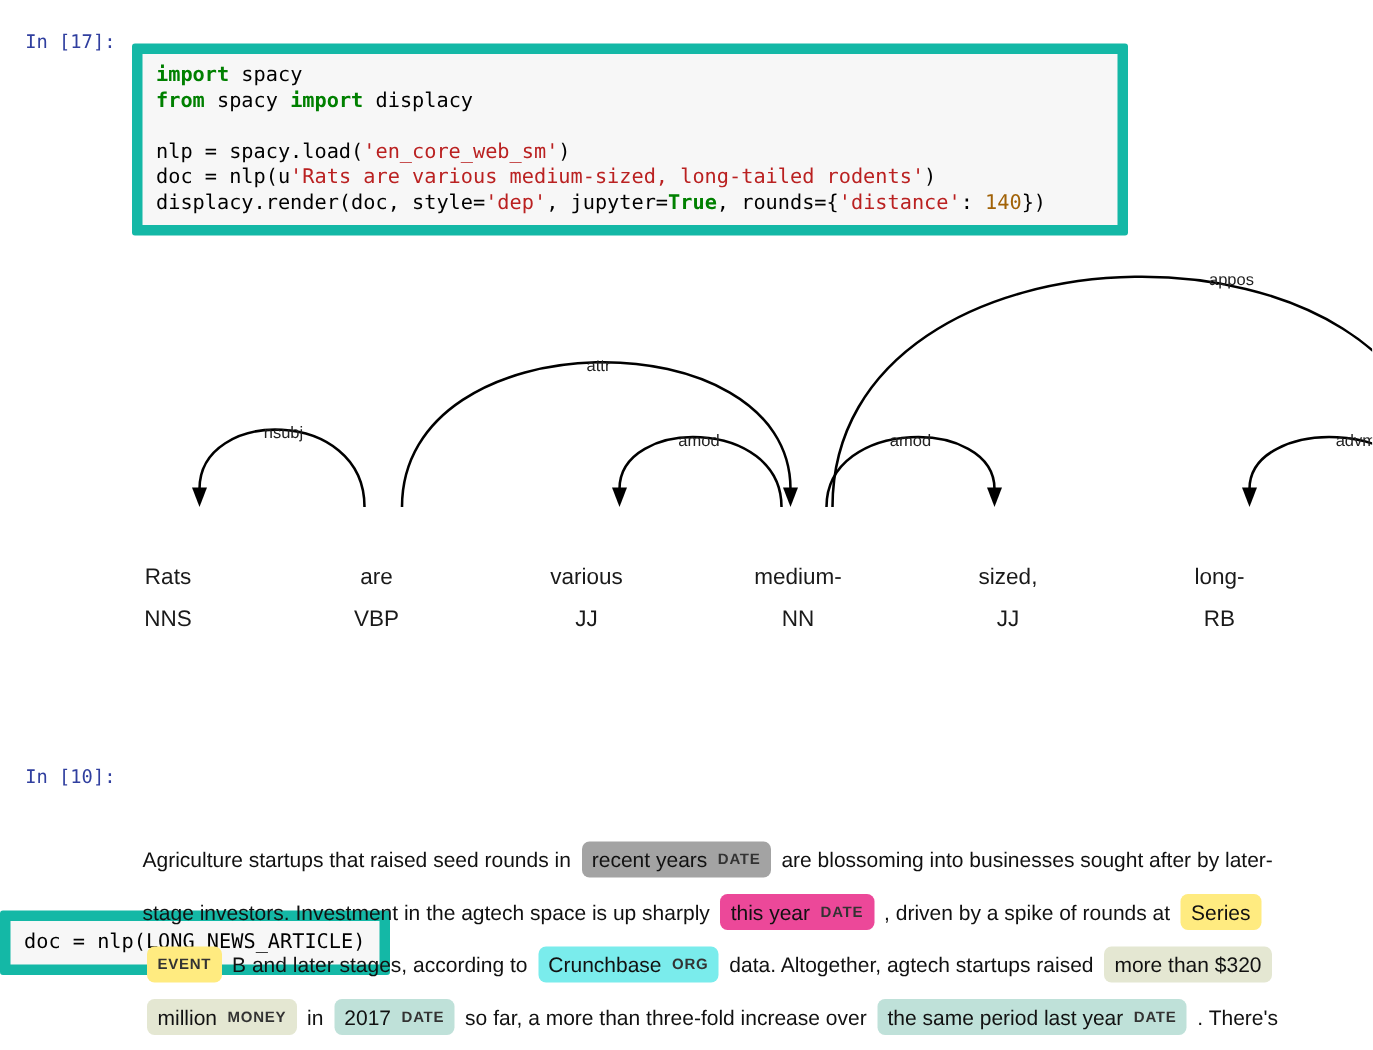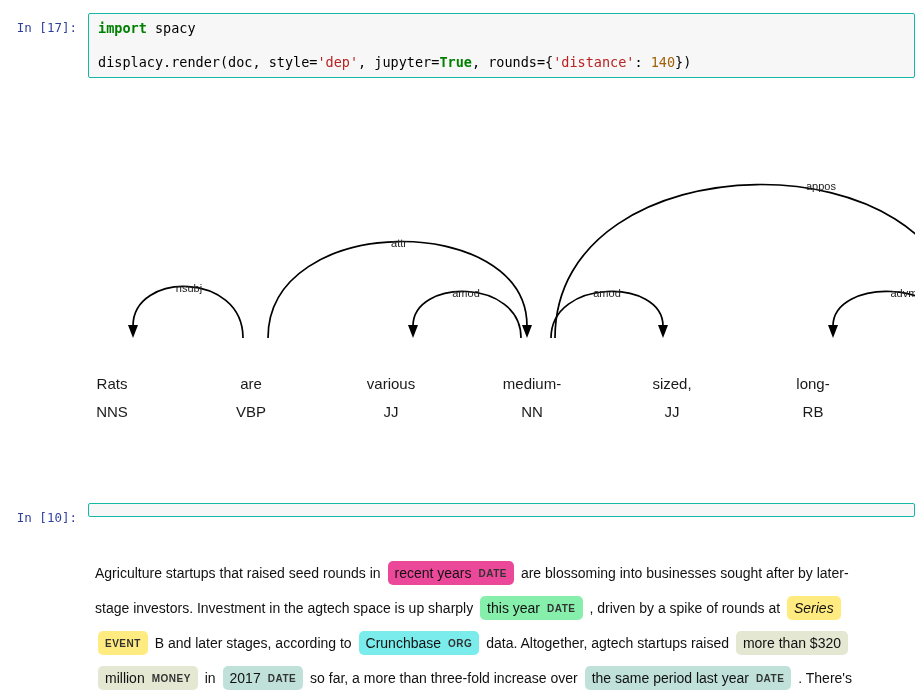"In [17]:" .cell { width: 915px -> 752px }
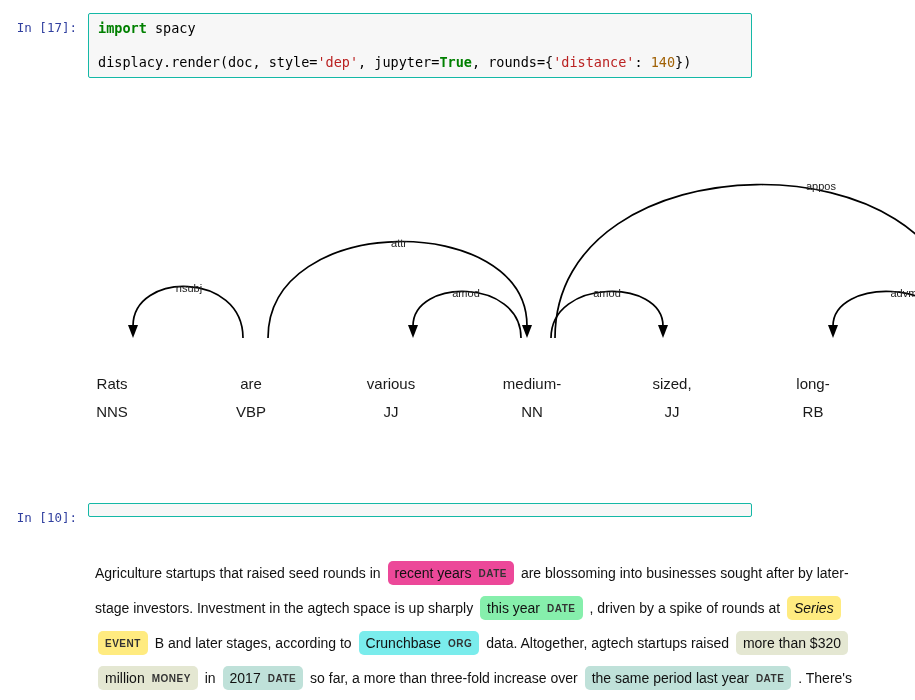"import spacy" .code-box { border: 1px solid #14b8a6 -> 7px solid #14b8a6; margin-top: none -> 16px }
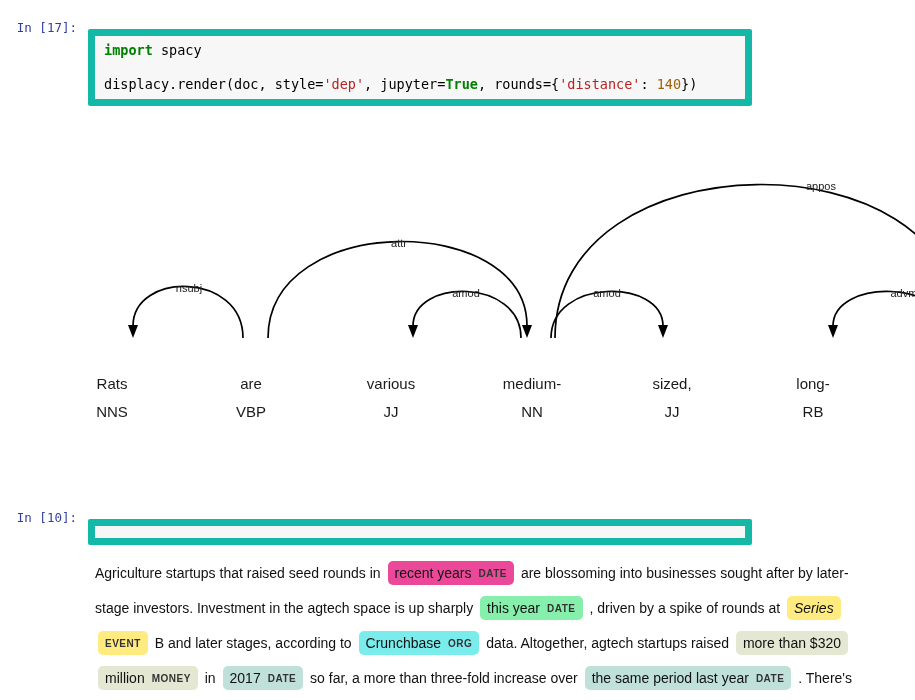"from spacy import displacy" div.code-line { html: none -> <div><span>from</span><span> spacy </span><span>import</span><span> displacy</span></div> }
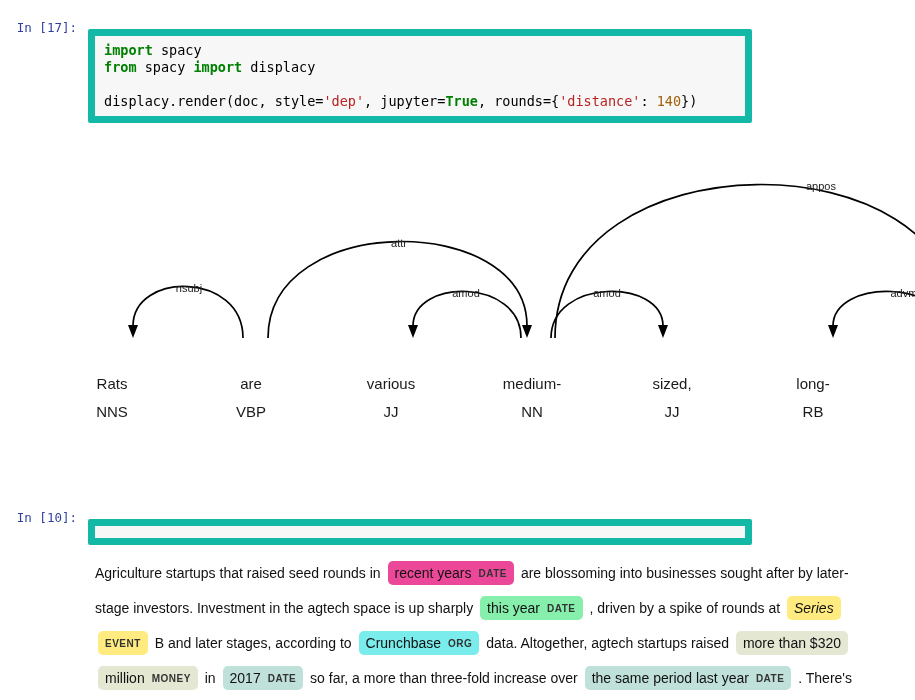"nlp = spacy.load('en_core_web_sm')" div.code-line { html: none -> <div><span>nlp = spacy.load(</span><span>'en_core_web_sm'</span><span>)</span></div> }
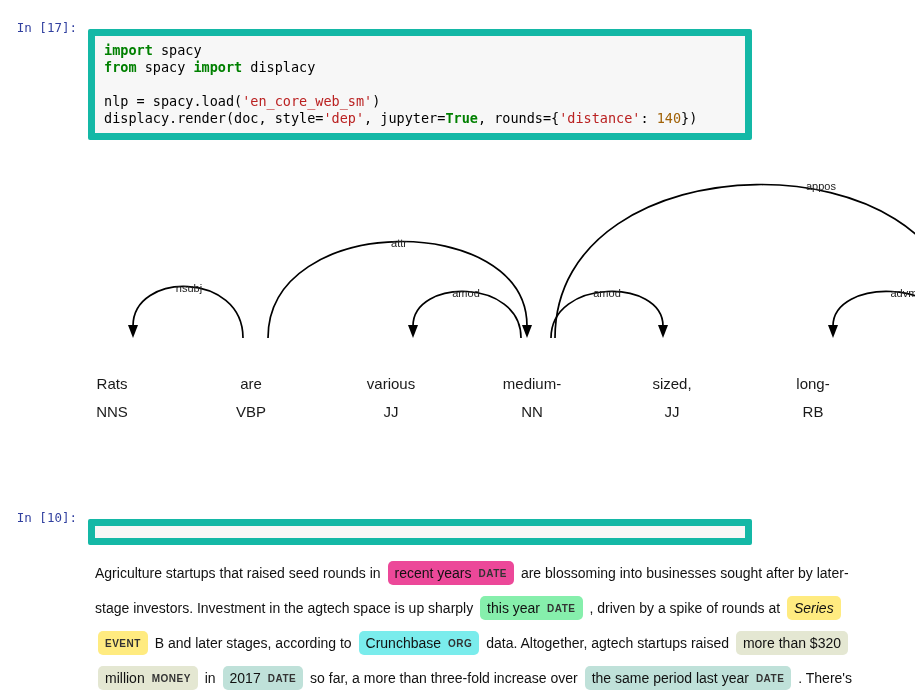"doc = nlp(u'Rats are various" div.code-line { html: none -> <div><span>doc = nlp(u</span><span>'Rats are various medium-sized, long-tailed rodents'</span><span>)</span></div> }
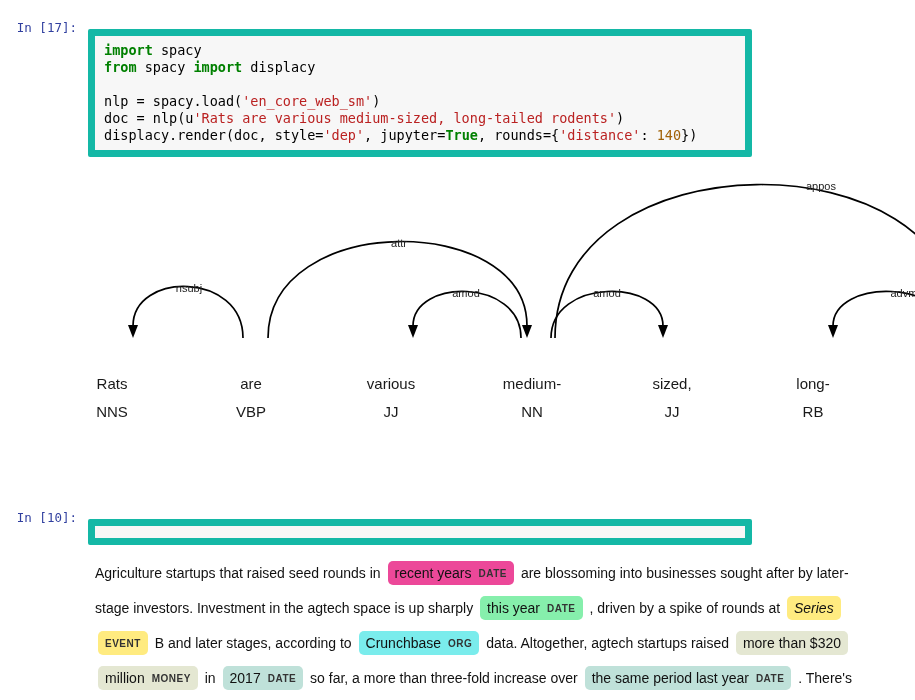"In [10]:" div.cell { flex-direction: none -> column }
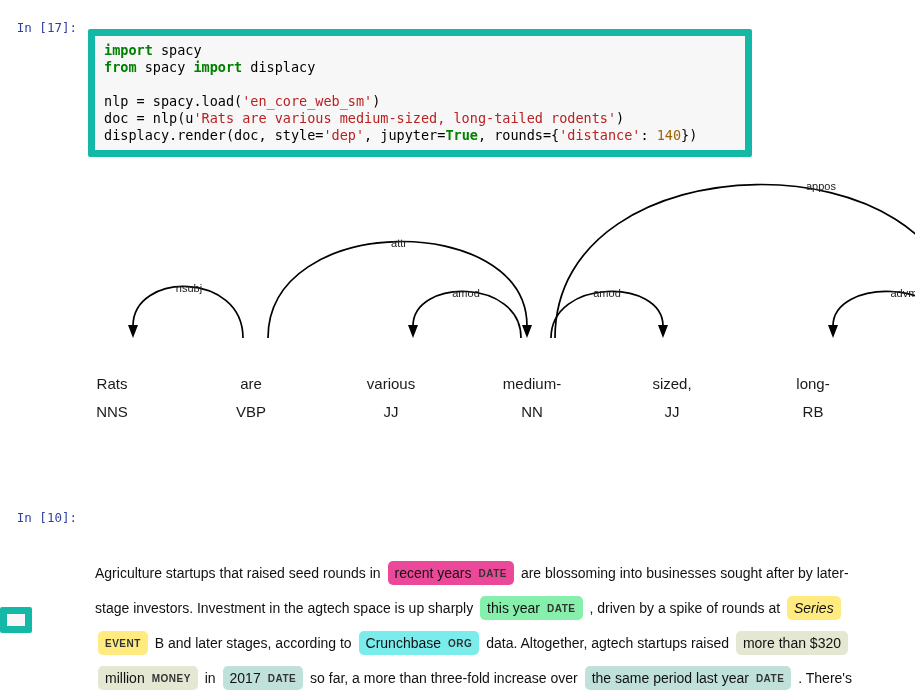"recent years DATE" span.ent-chip { background: #ec4899 -> #a3a3a3 }
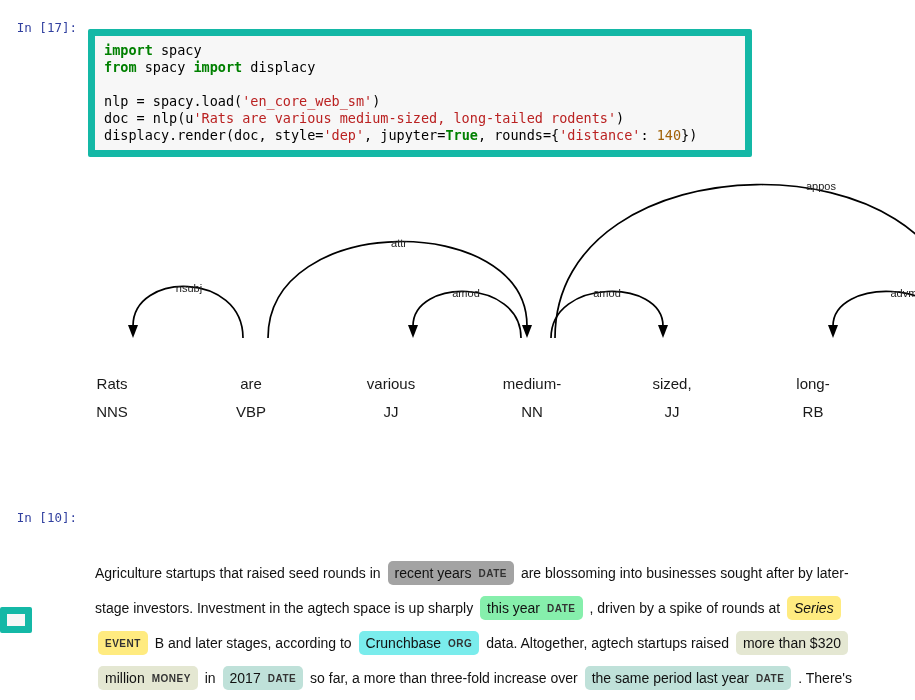"this year DATE" span.ent-chip { background: #86efac -> #ec4899 }
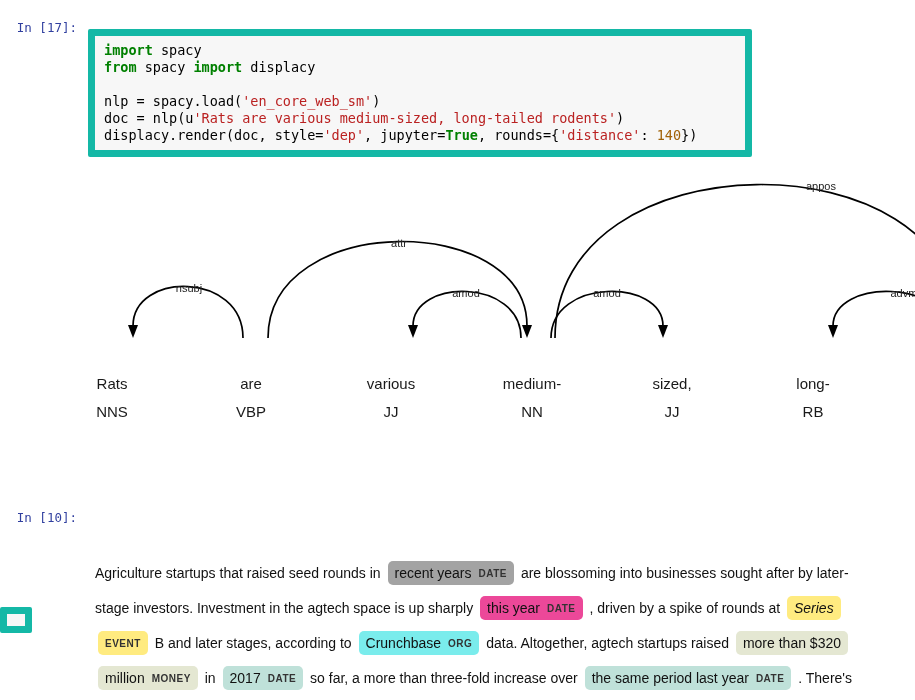"Series" span.ent-chip { font-style: italic -> none }
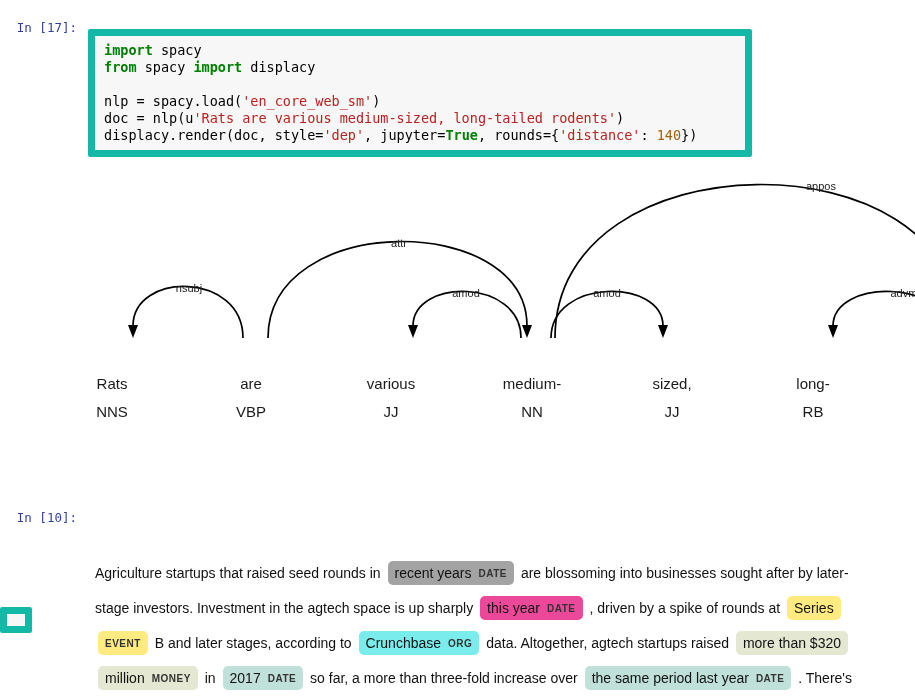"doc = nlp(LONG_NEWS_ARTICLE)" div.code-line { html: none -> <div><span>doc = nlp(LONG_NEWS_ARTICLE)</span></div> }
